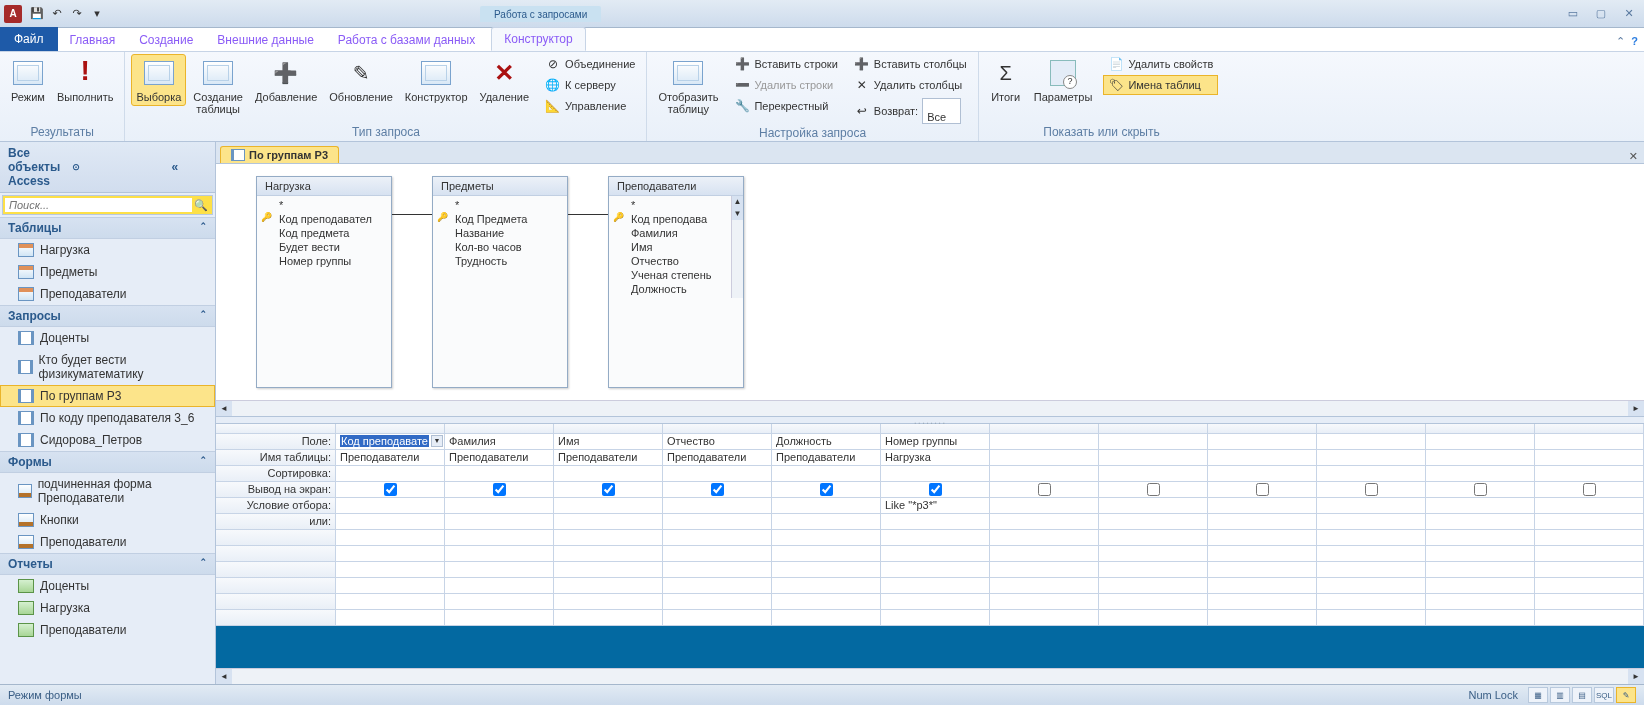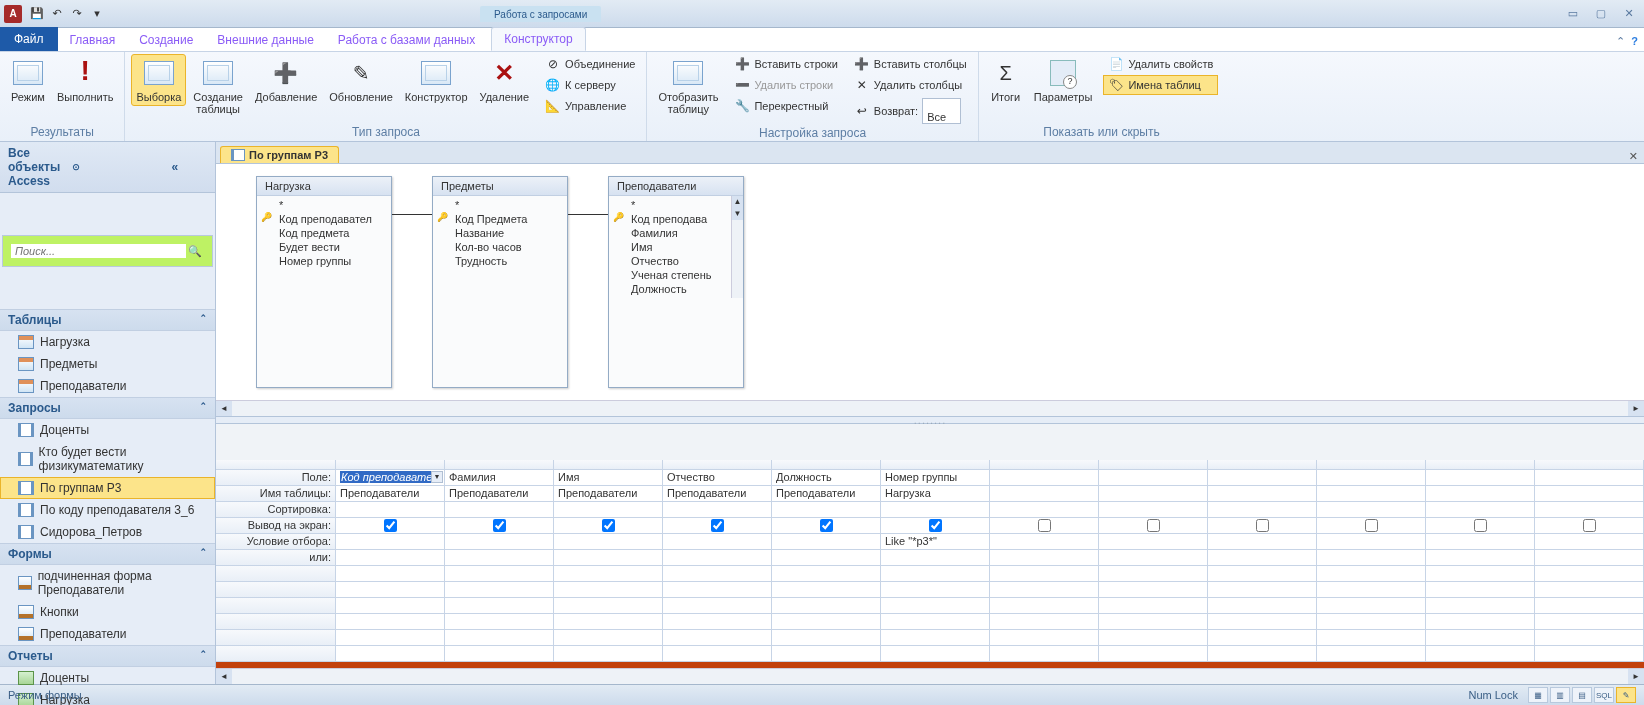"Все объекты Access" .navpane { gap: 40px -> none }
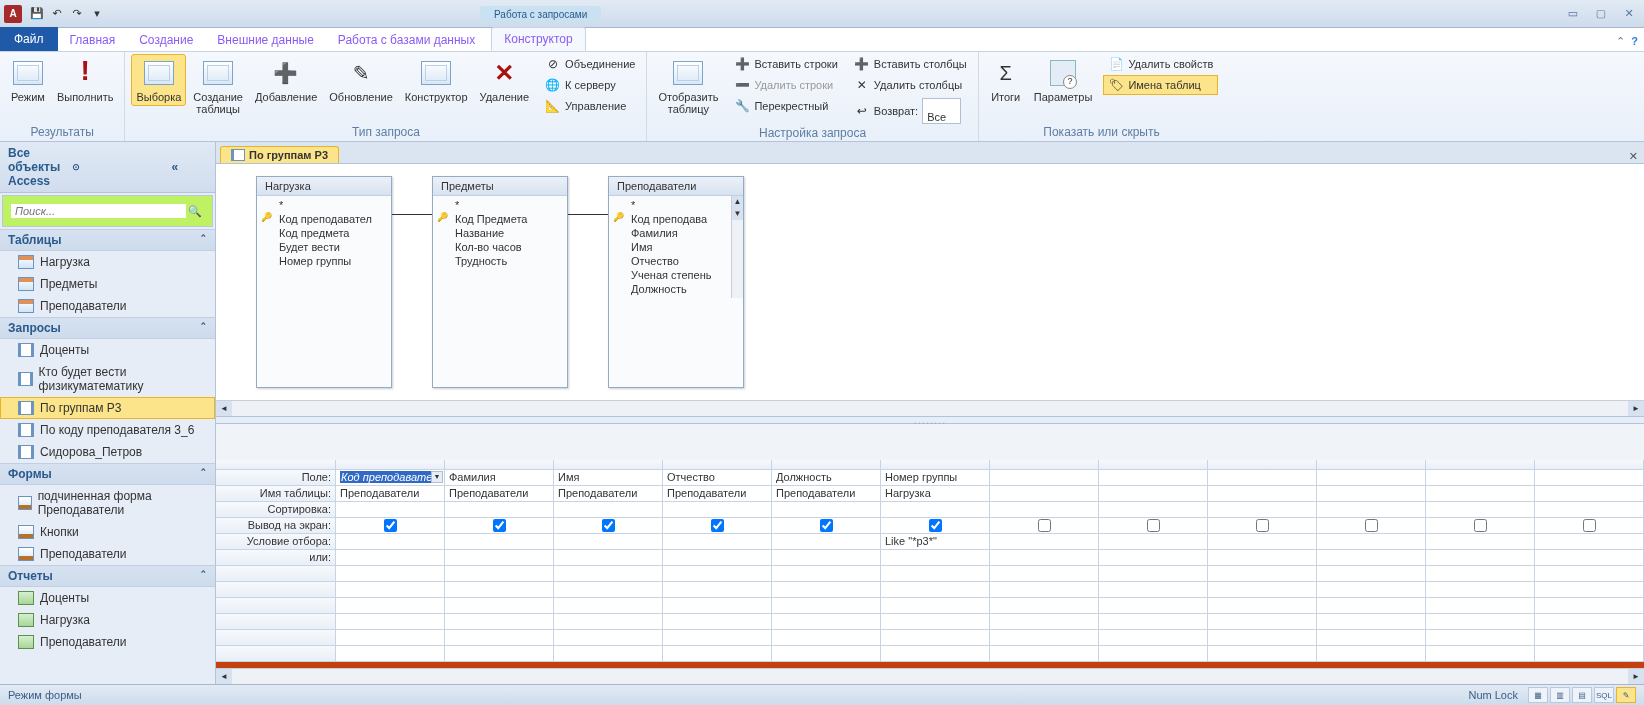"Поиск..." .navpane .search { background: #bef264 -> #fde047; padding: 8px -> 2px }
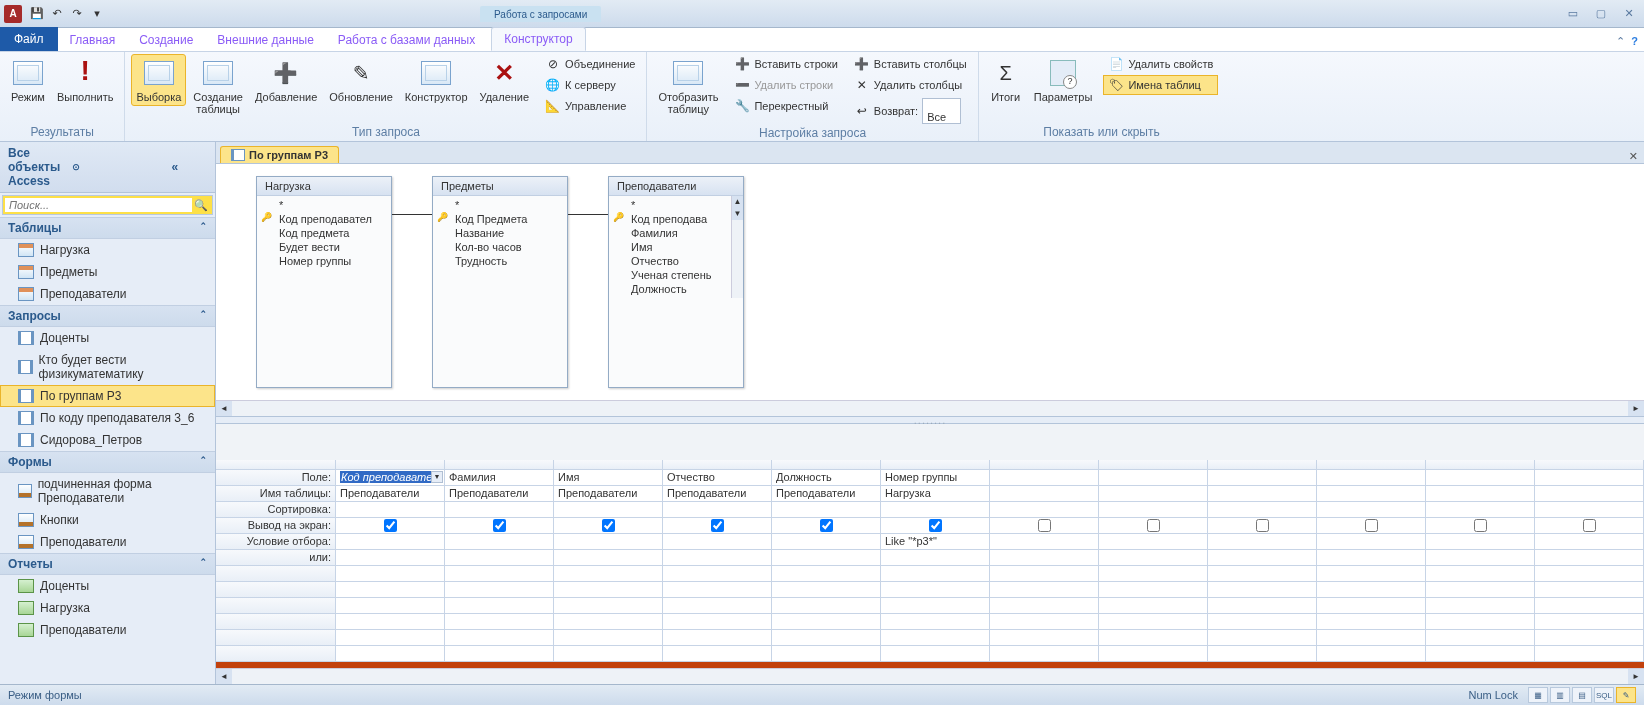"Поле:" .qgrid-wrap { background: #c2410c -> #0369a1; margin-top: 36px -> none }
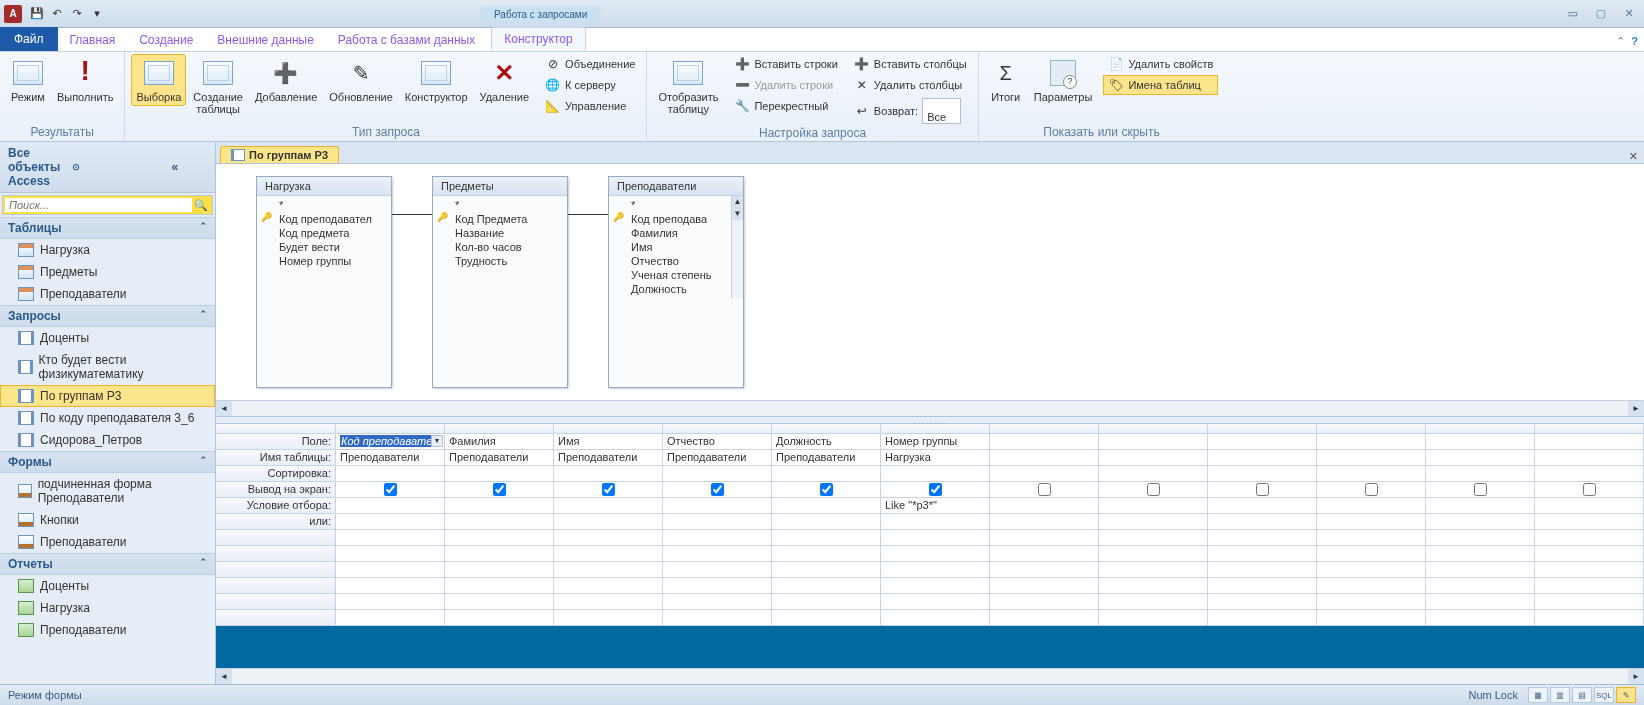"Код преподавате" .qgrid .cell.selected-cell { font-style: italic -> none }
